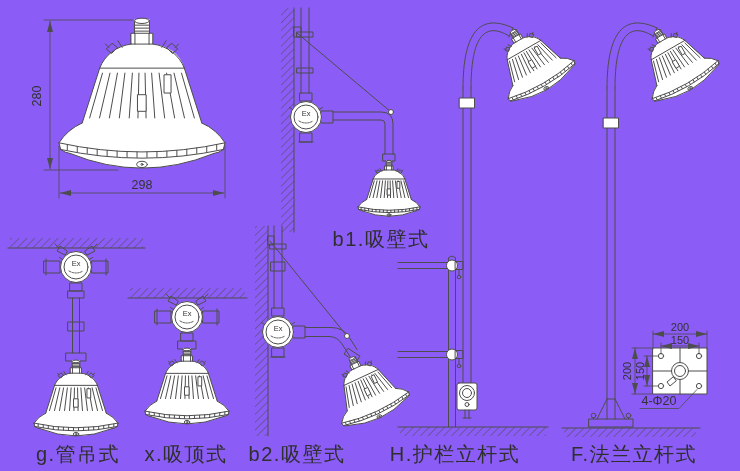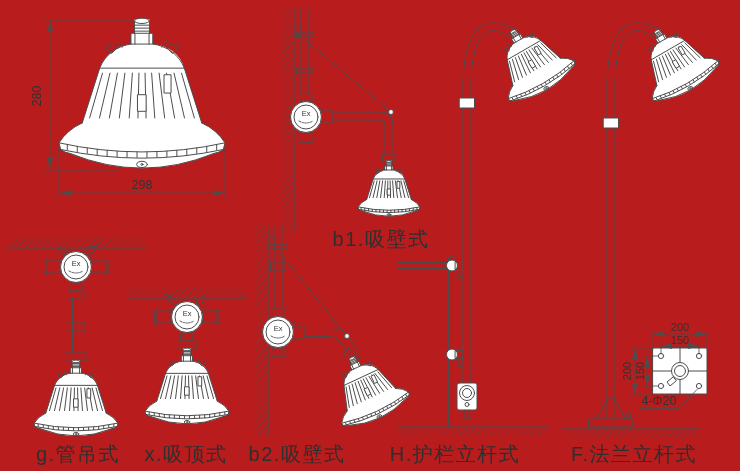"298" .canvas { background: #b91c1c -> #8b5cf6 }
